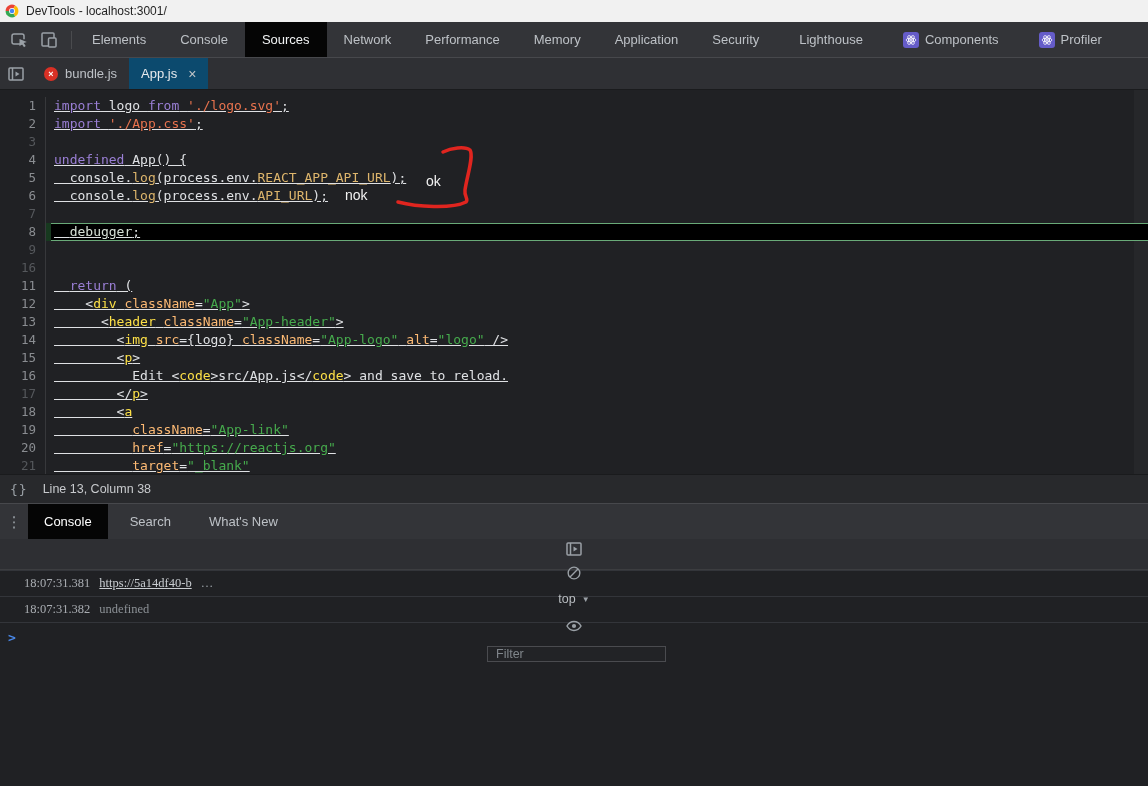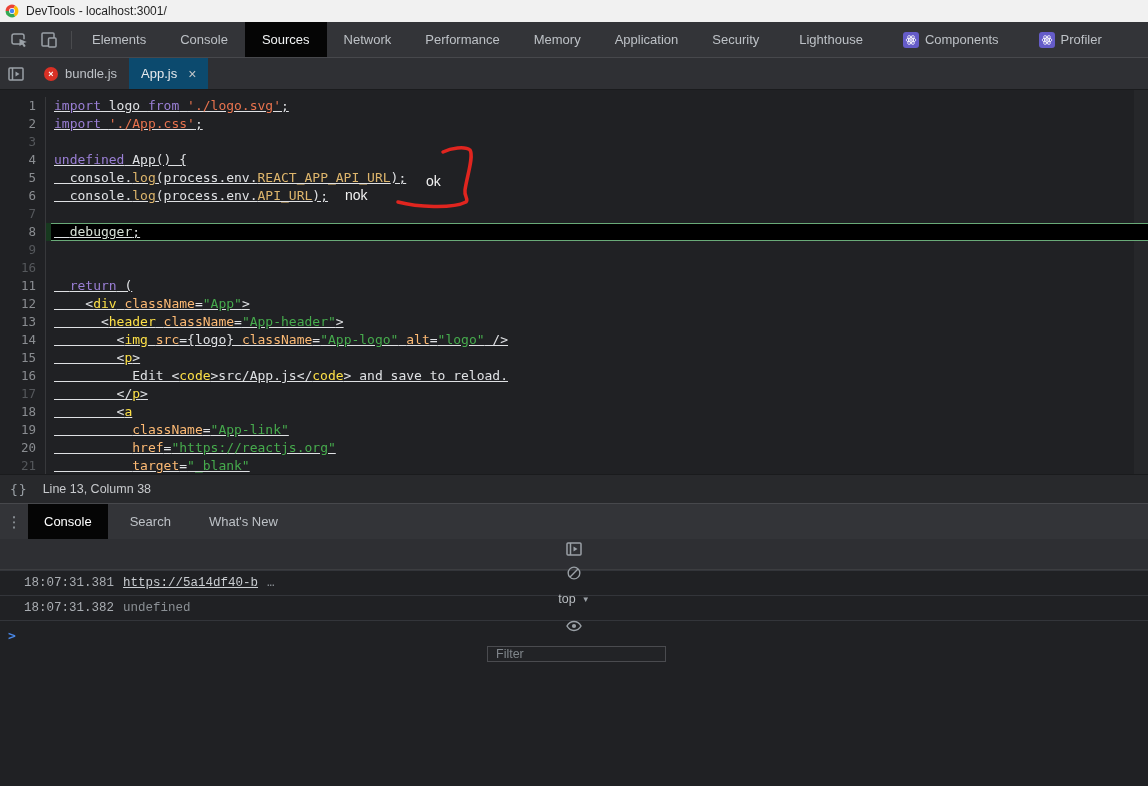"18:07:31.381" .msg-row { font-family: Liberation Mono, monospace -> Liberation Serif, serif }
